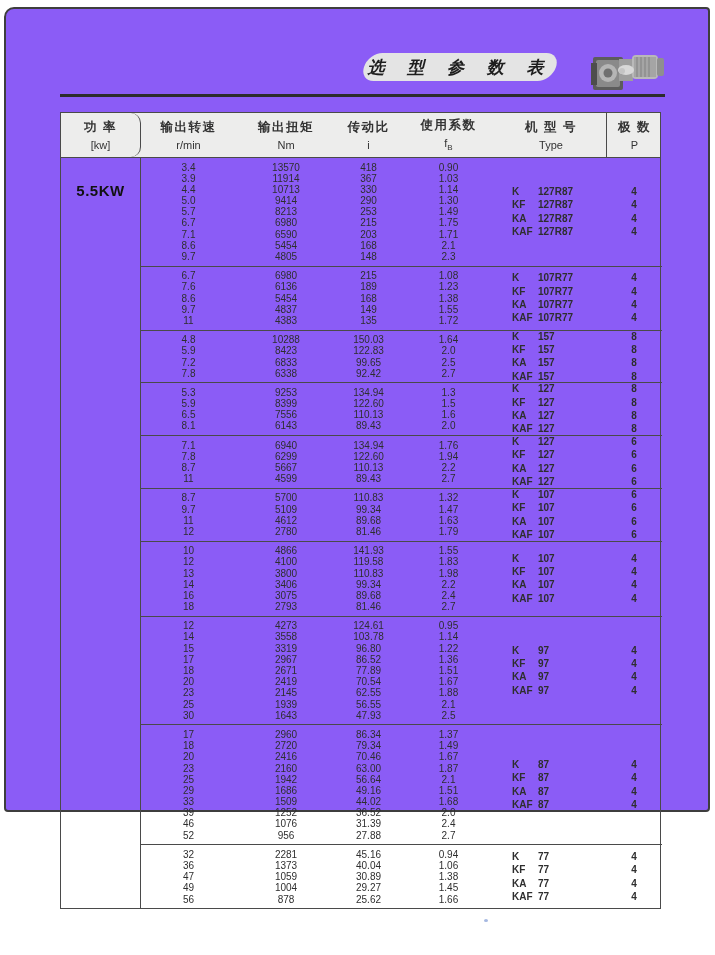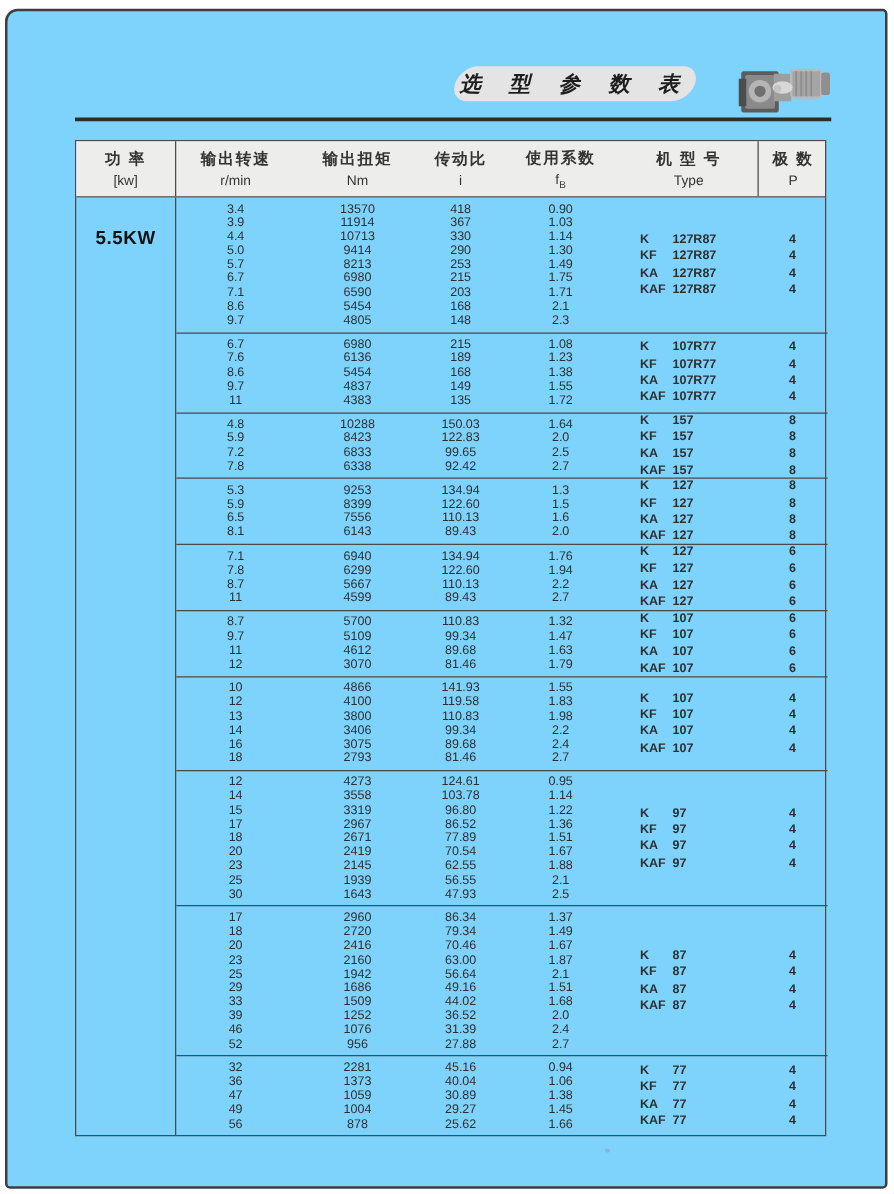"选 型 参 数 表" .sheet { background: #7dd3fc -> #8b5cf6; height: 944px -> 805px }
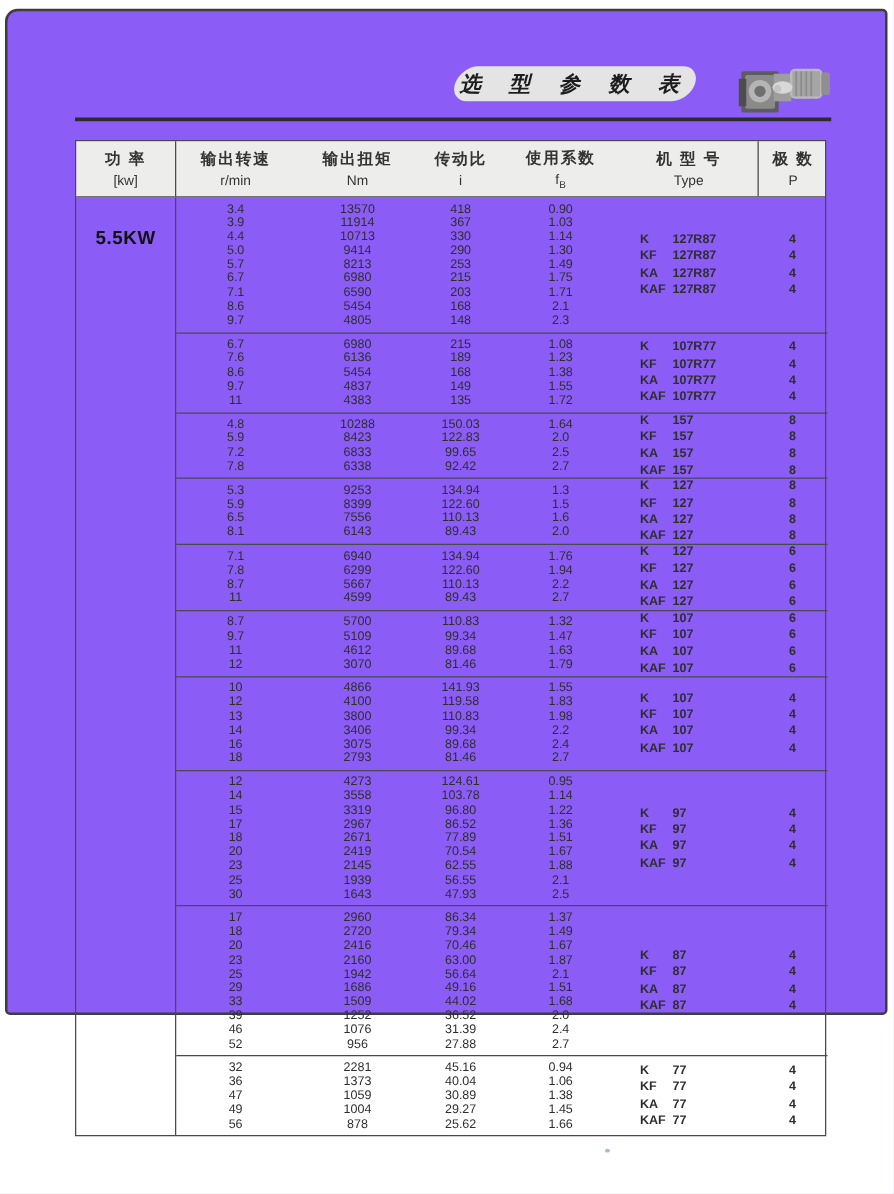"功 率" .th.sep-r { border-radius: none -> 10px }
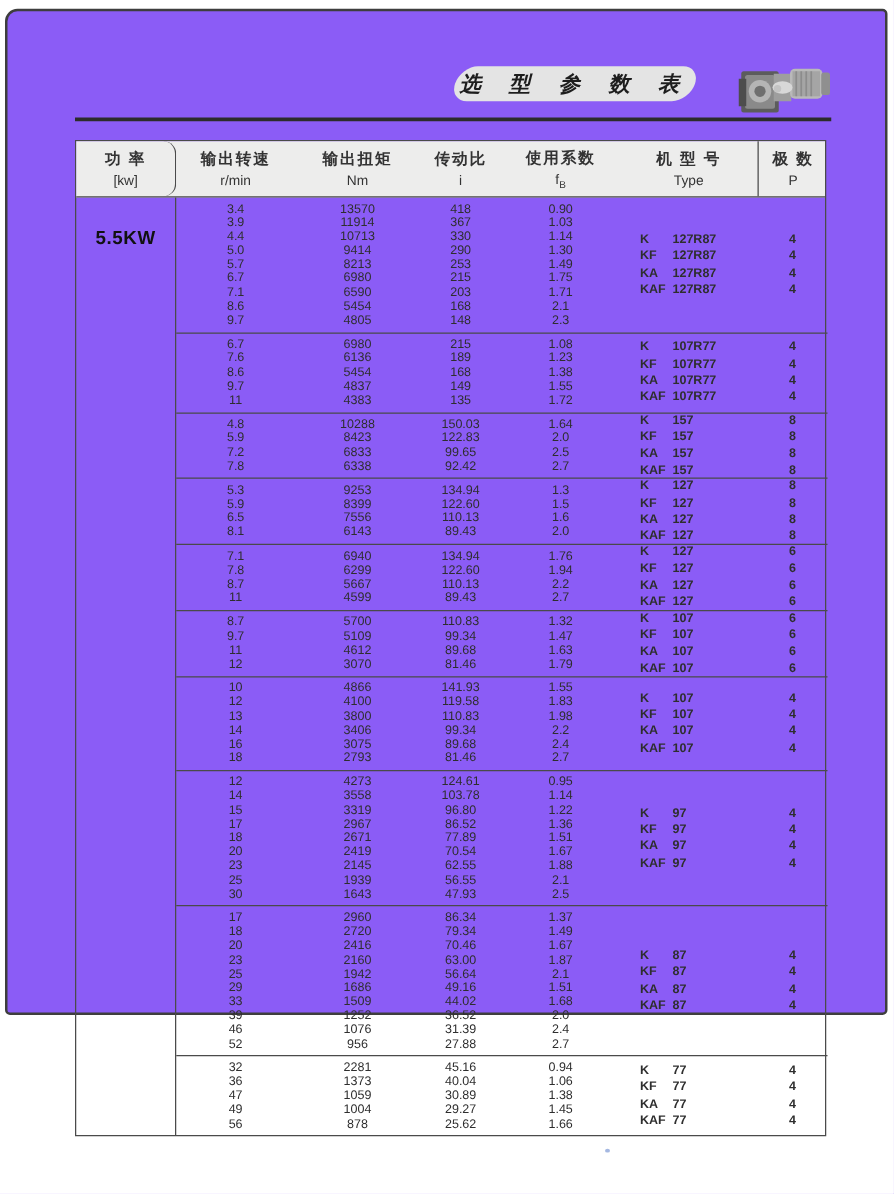"3070" span { text: 3070 -> 2780 }
